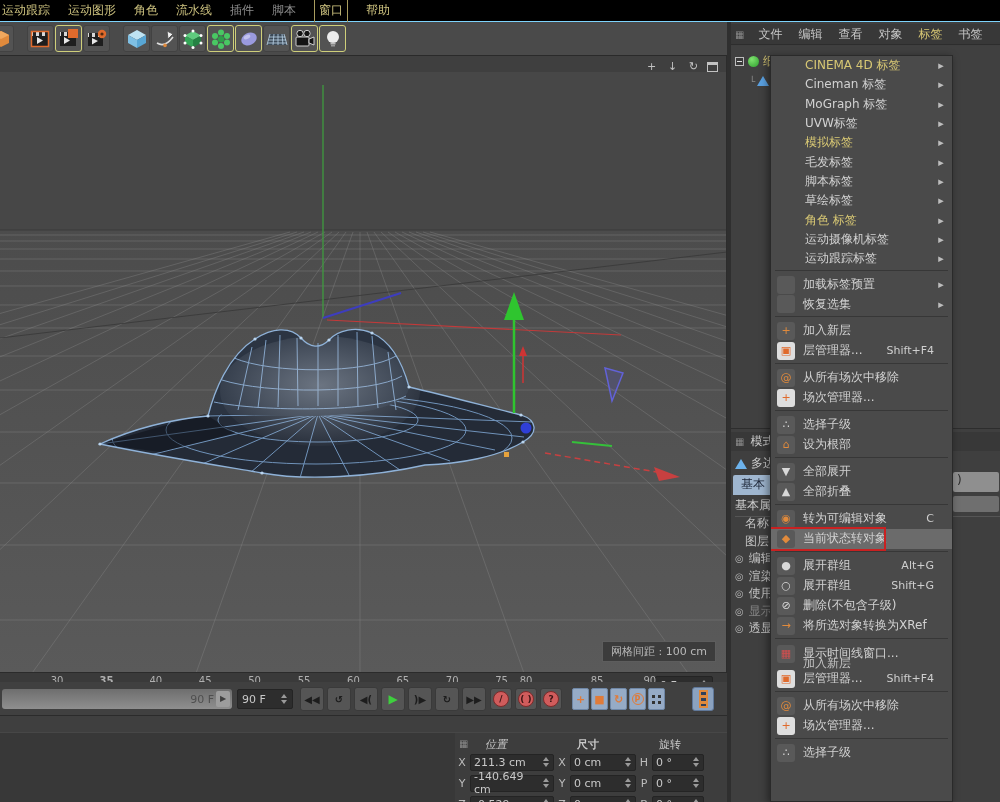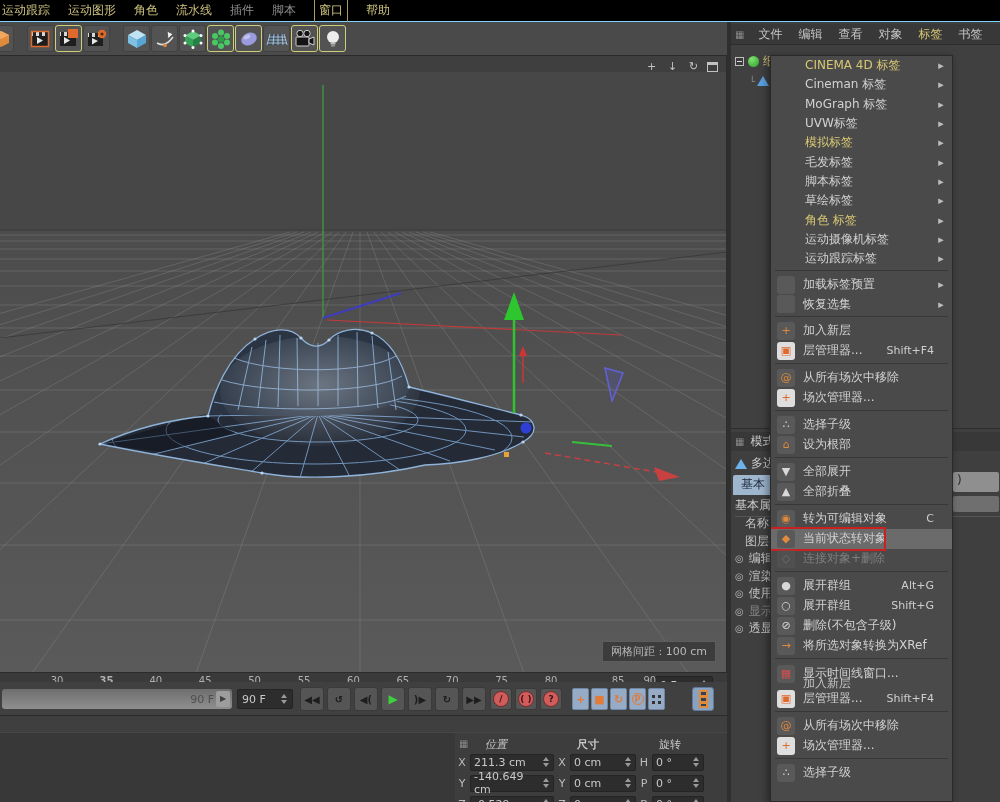"连接对象+删除" div.cm-item { html: <div> <span>◇</span> <span>连接对象+删除</span> </div> -> none }
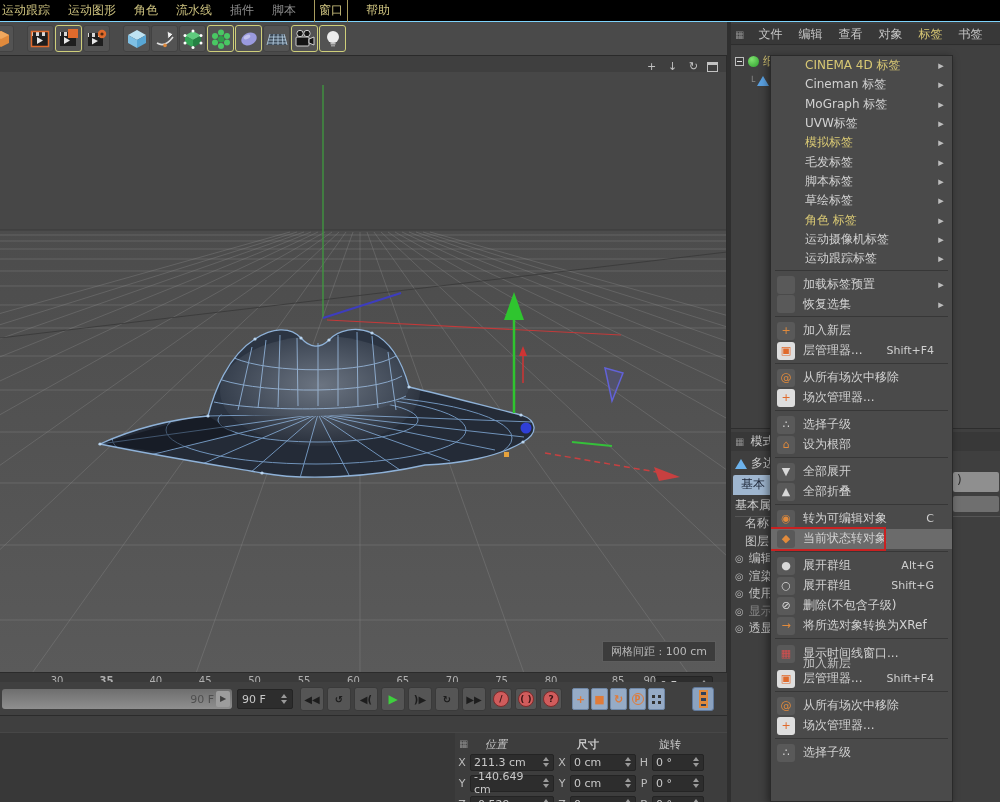"80" span.tick-num { left: 551px -> 526px }
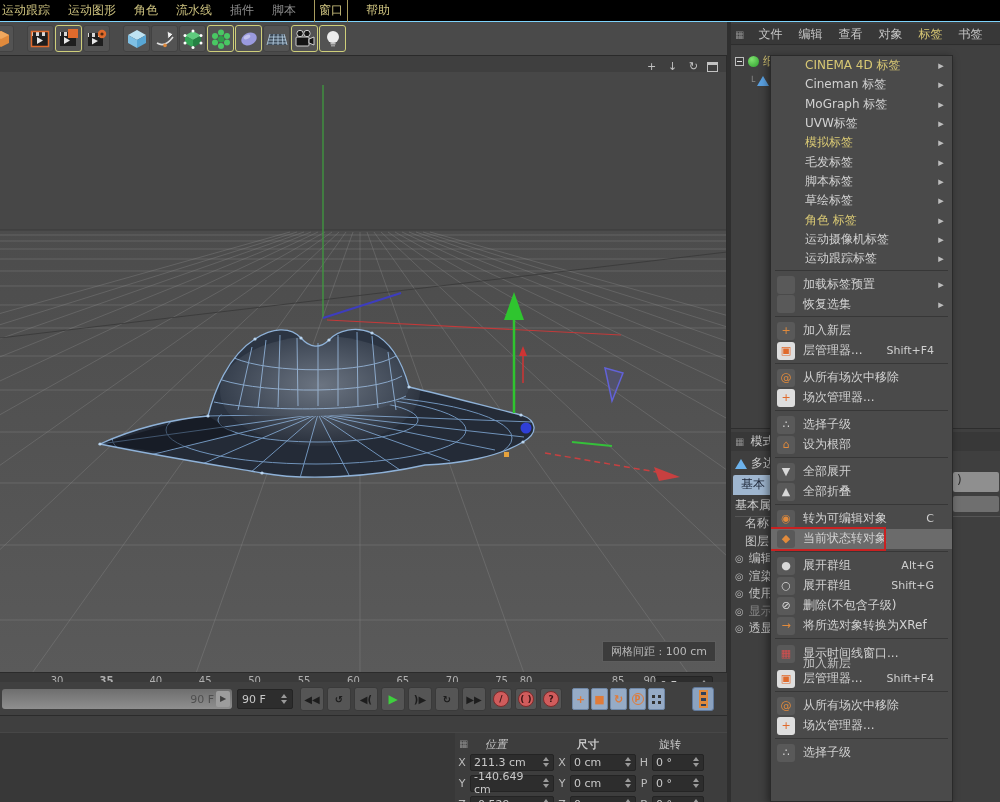"85" span.tick-num { left: 618px -> 597px }
